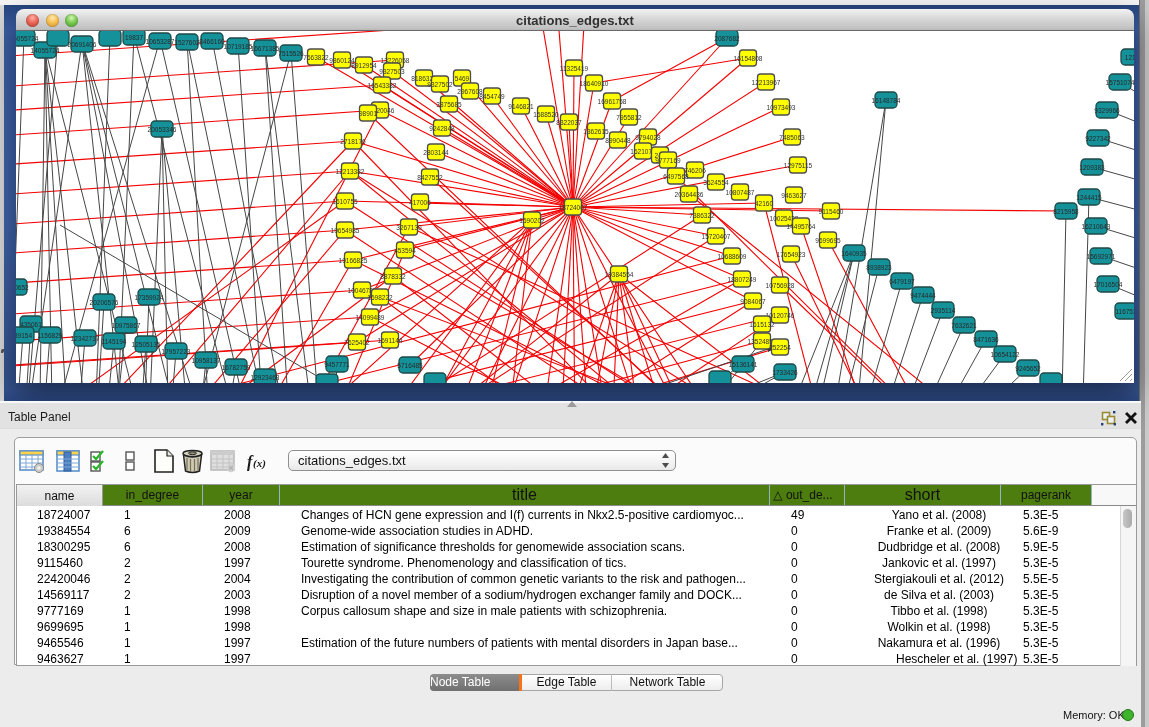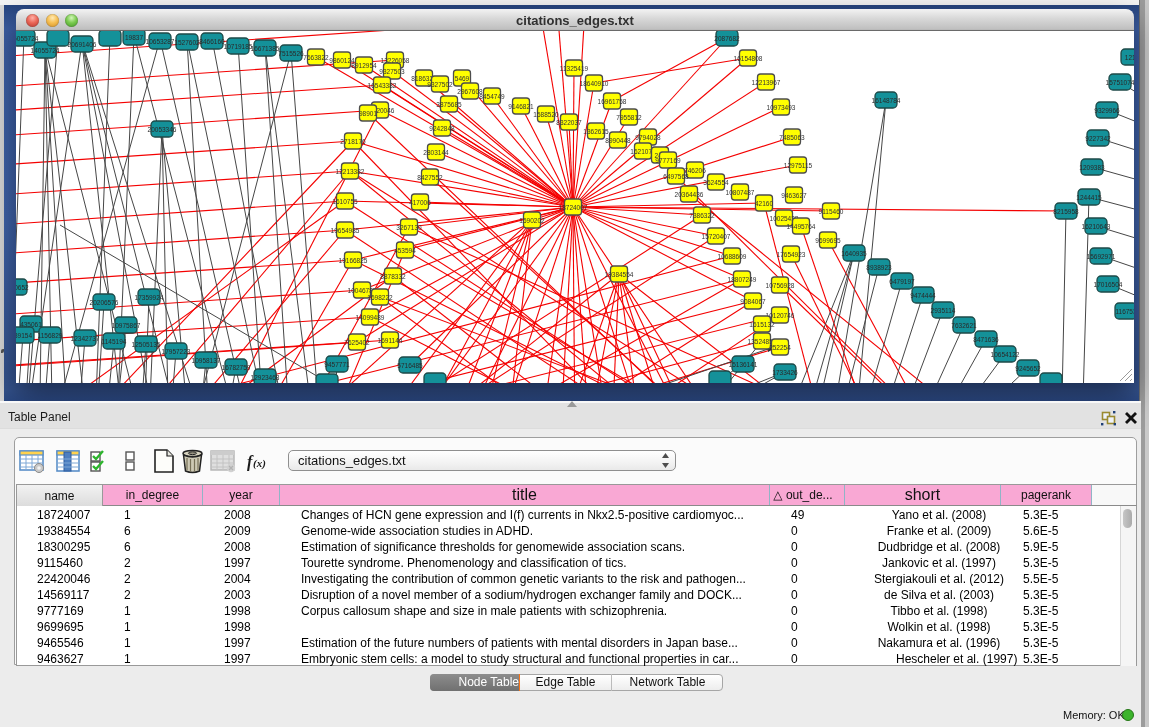"in_degree" .hc { background: #f9a8d4 -> #4d7c0f }
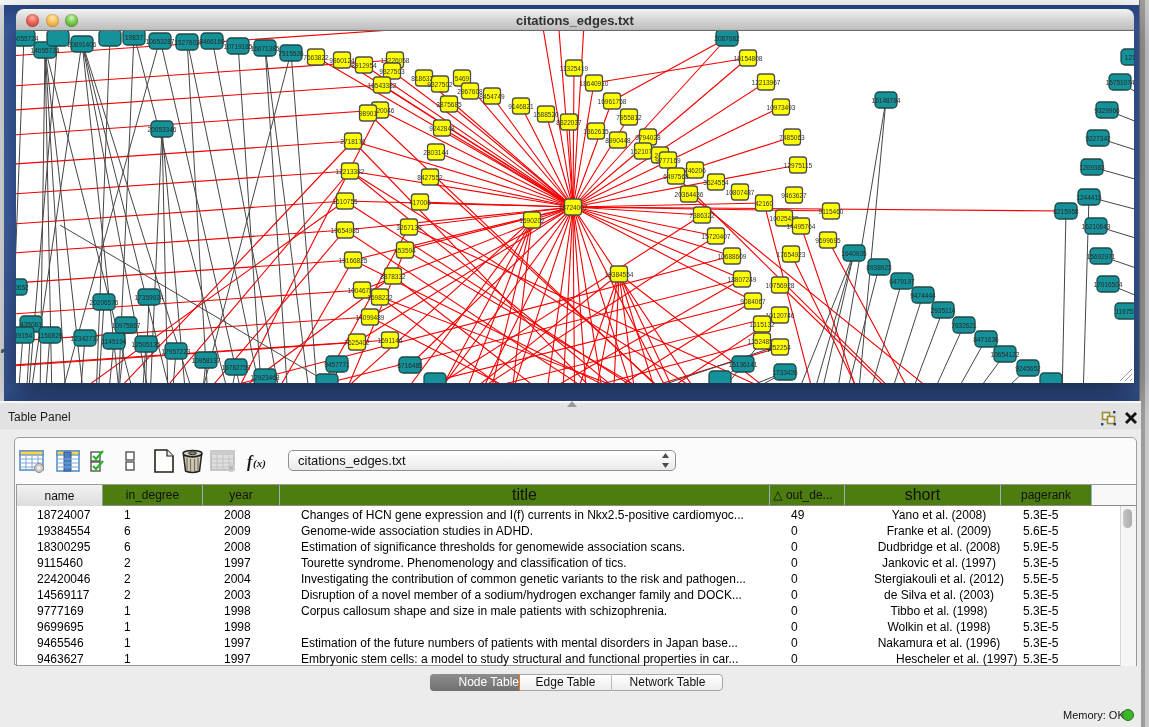"5.6E-5" span { text: 5.6E-5 -> 5.6E-9 }
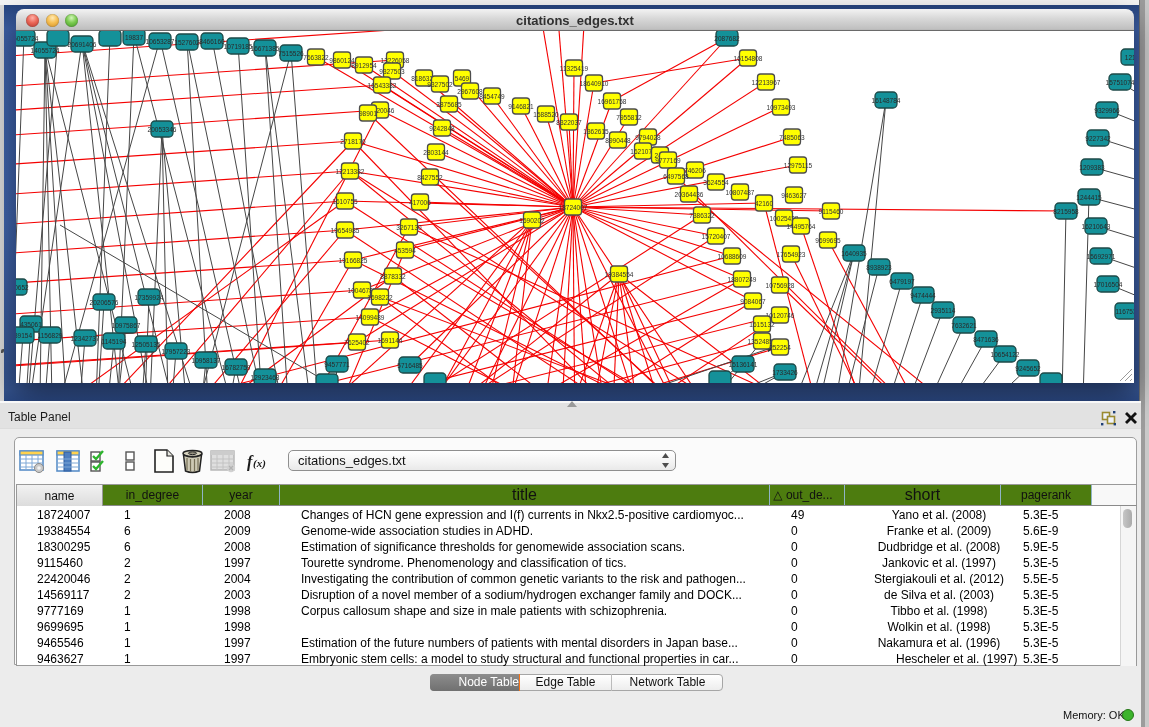"Embryonic stem cells: a model" span { html: <span>Embryonic stem cells: a model to study structural and functional properties in car...</span> -> none }
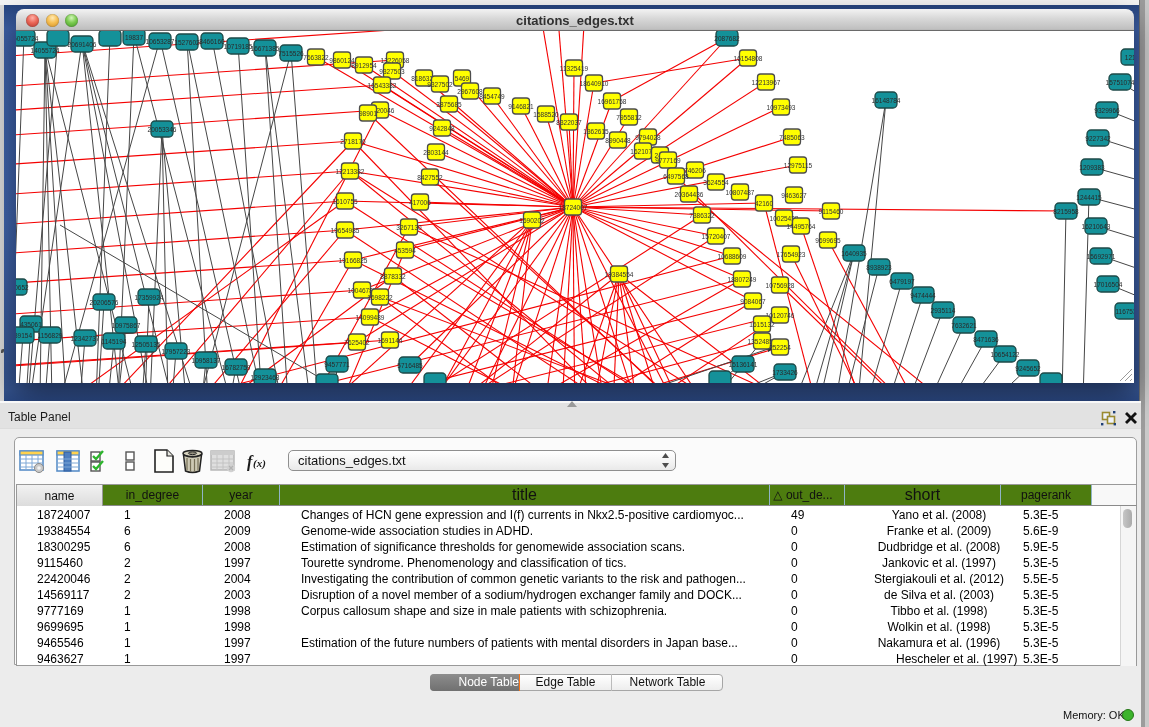"Node Table" div.abs { text-align: right -> left }
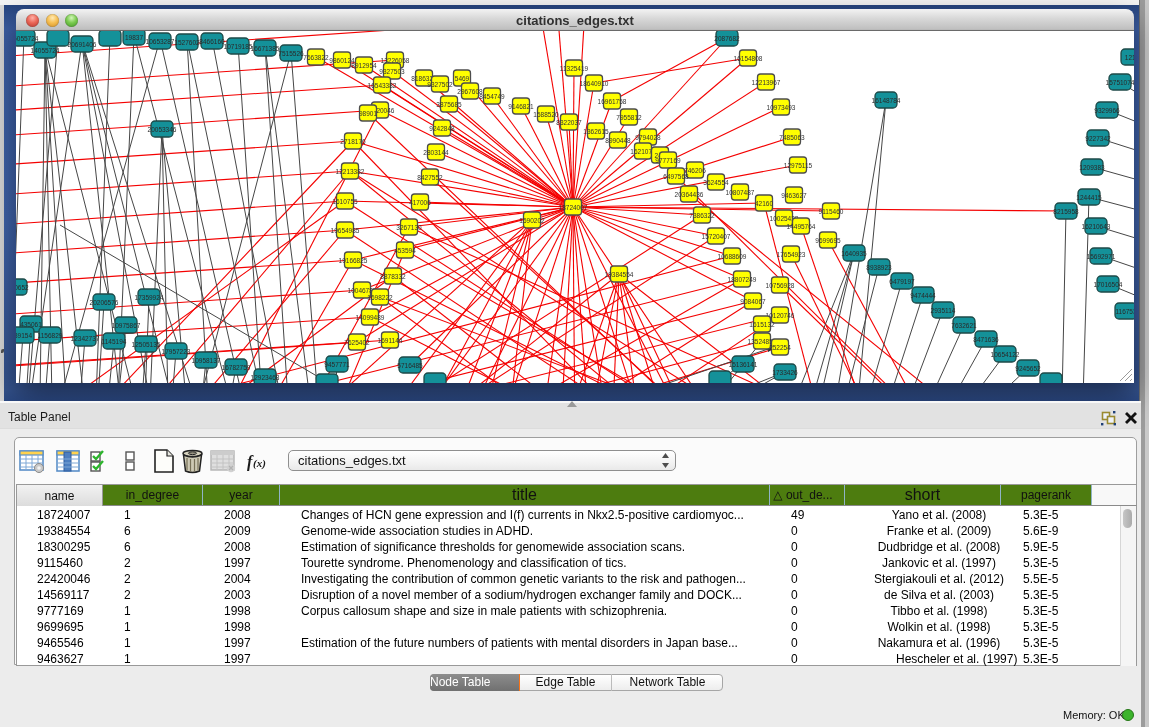"Edge Table" div.abs { border-left: 1px solid #f97316 -> 3px solid #f97316 }
